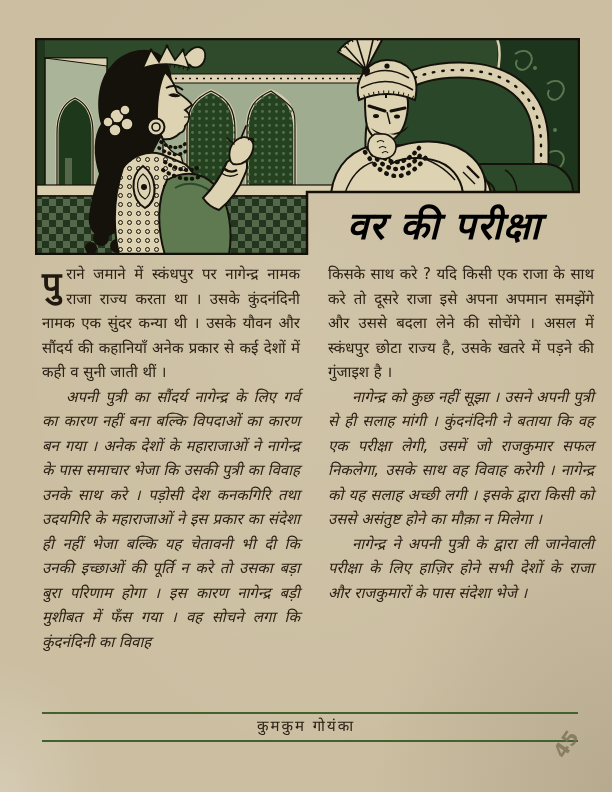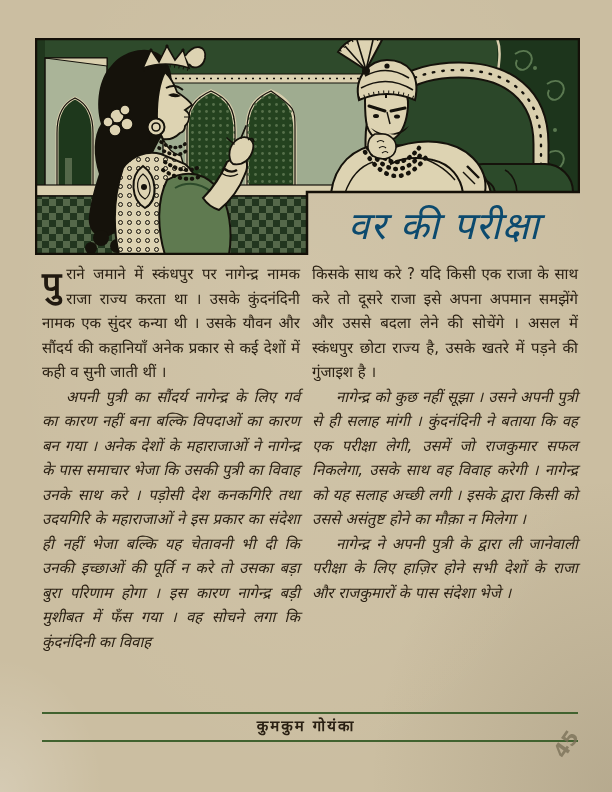"वर की परीक्षा" .title { color: #0c4a6e -> #000000; font-weight: normal -> bold }
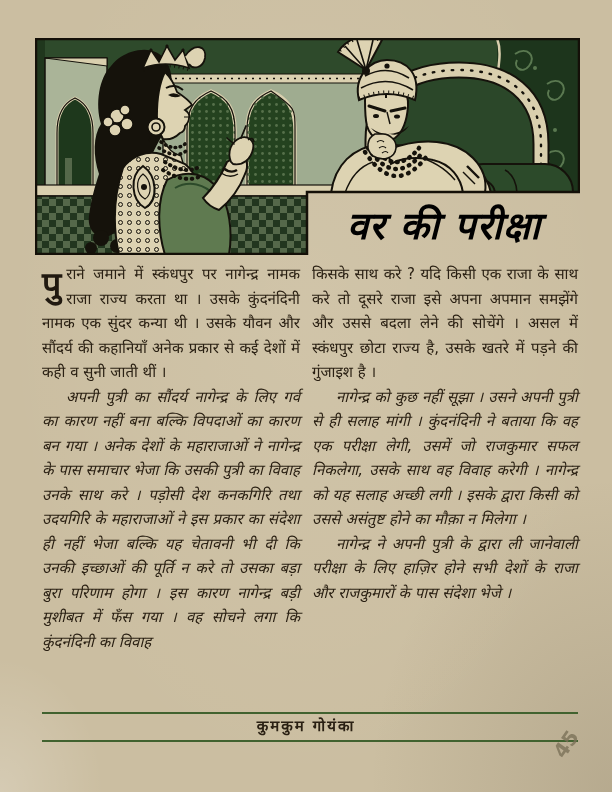"किसके साथ करे ? यदि" .col-right { left: 312px -> 328px }
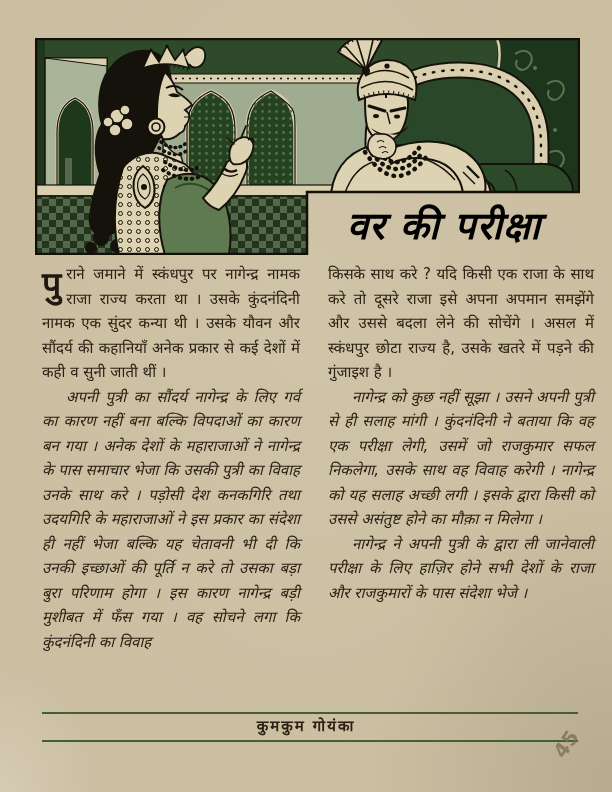"कुमकुम गोयंका" .author { font-weight: bold -> normal }
